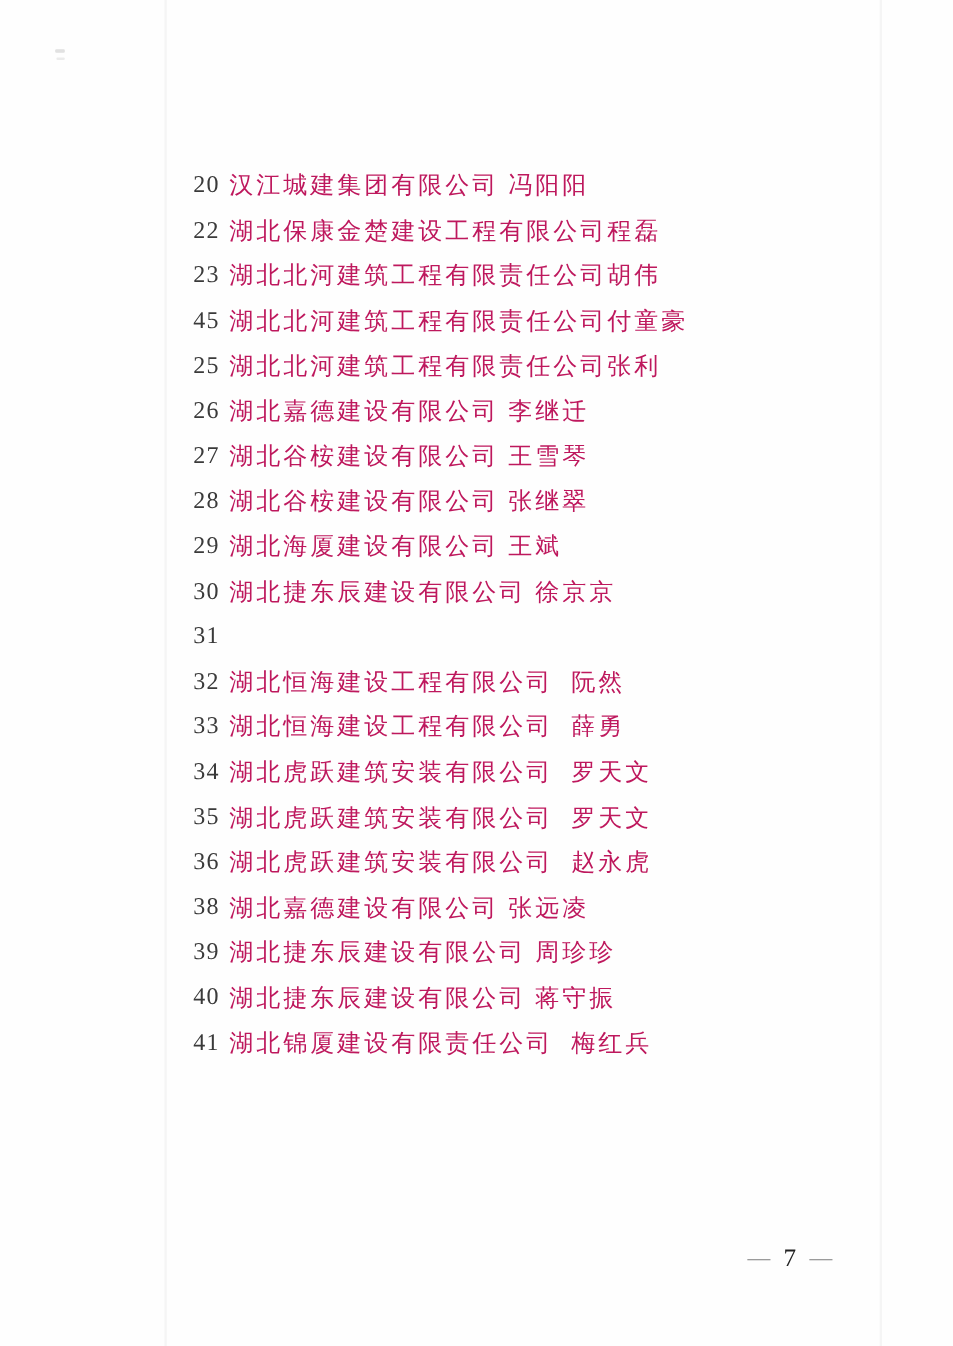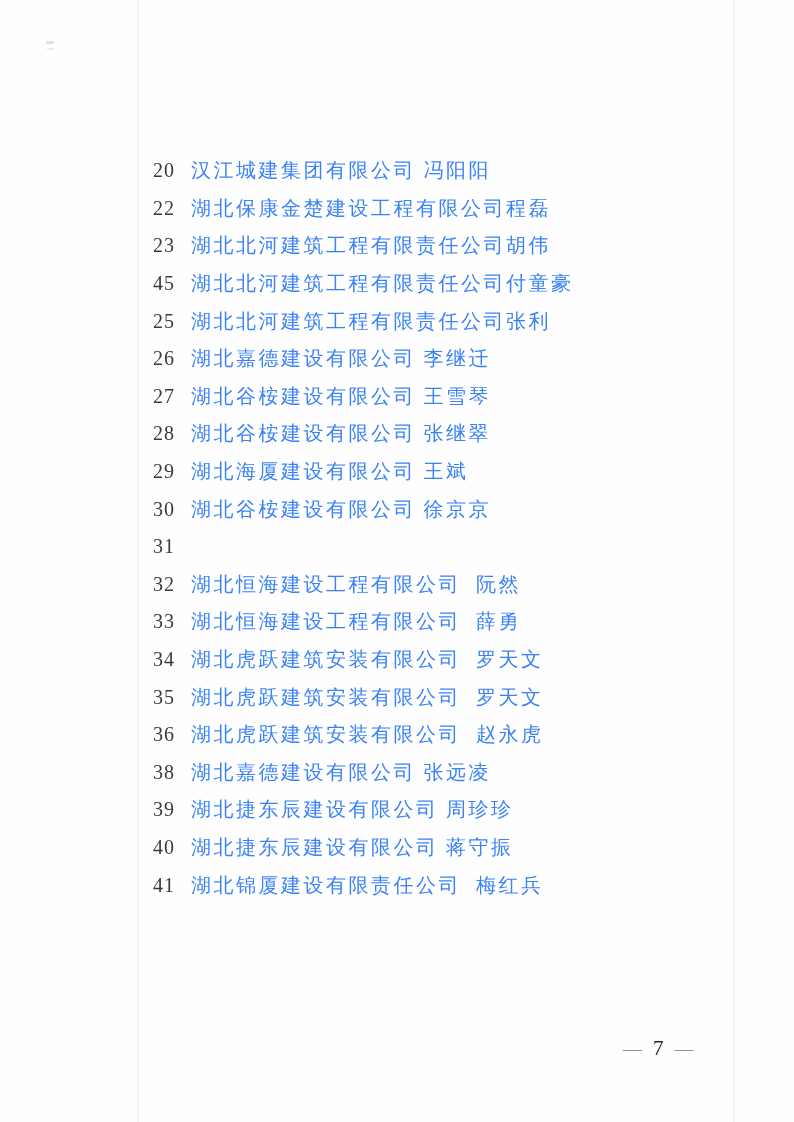"20" .list { text-align: none -> center; top: 152px -> 136px }
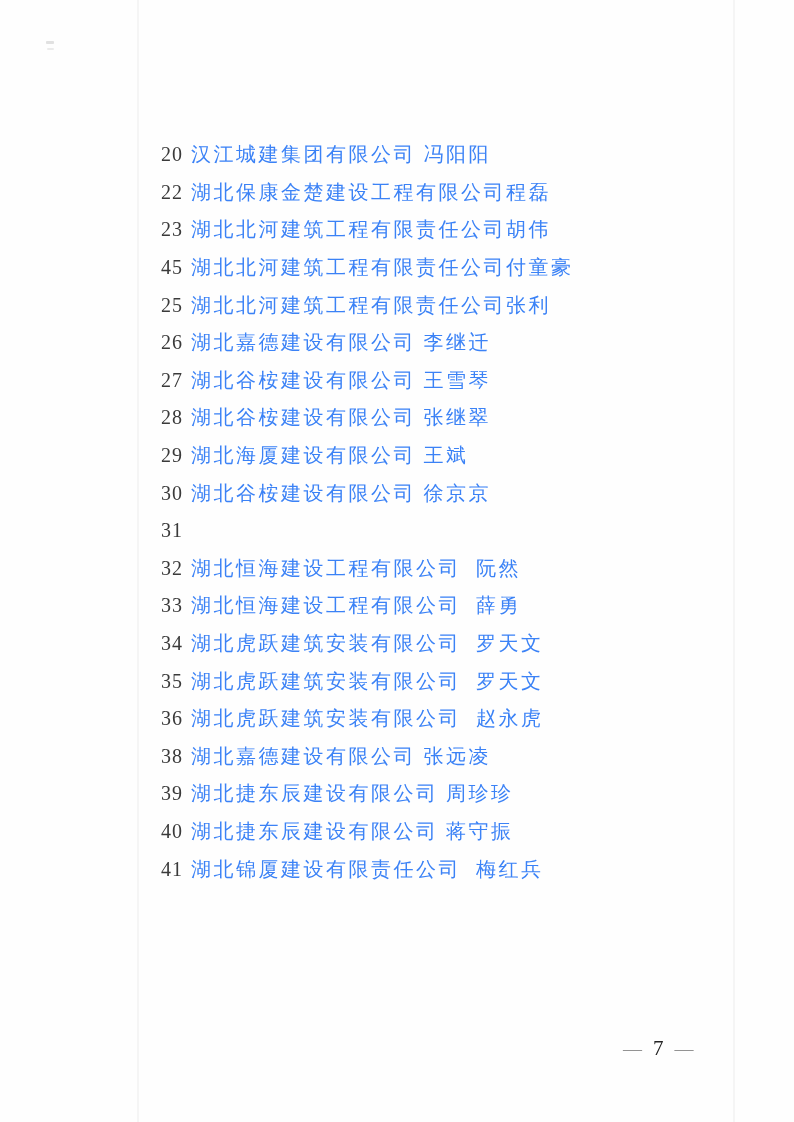"汉江城建集团有限公司 冯阳阳" .txt { color: #3b82f6 -> #be185d }
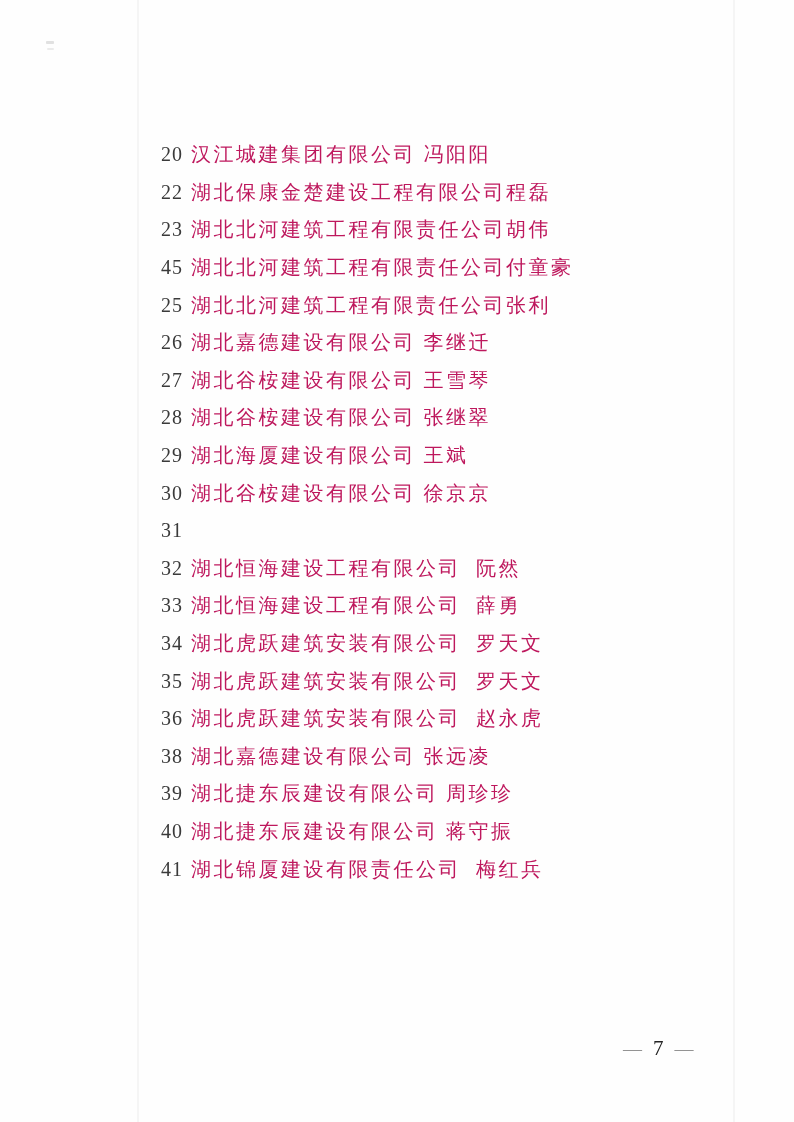"湖北谷桉建设有限公司 徐京京" span.txt { text: 谷桉 -> 捷东辰 }
